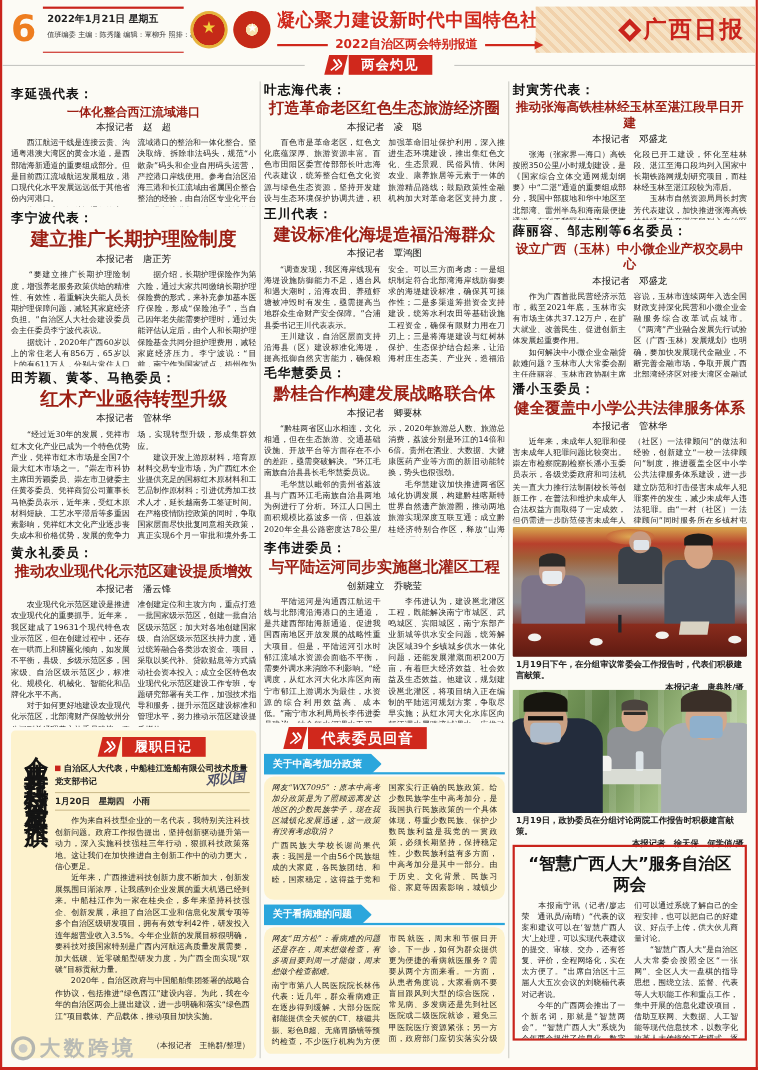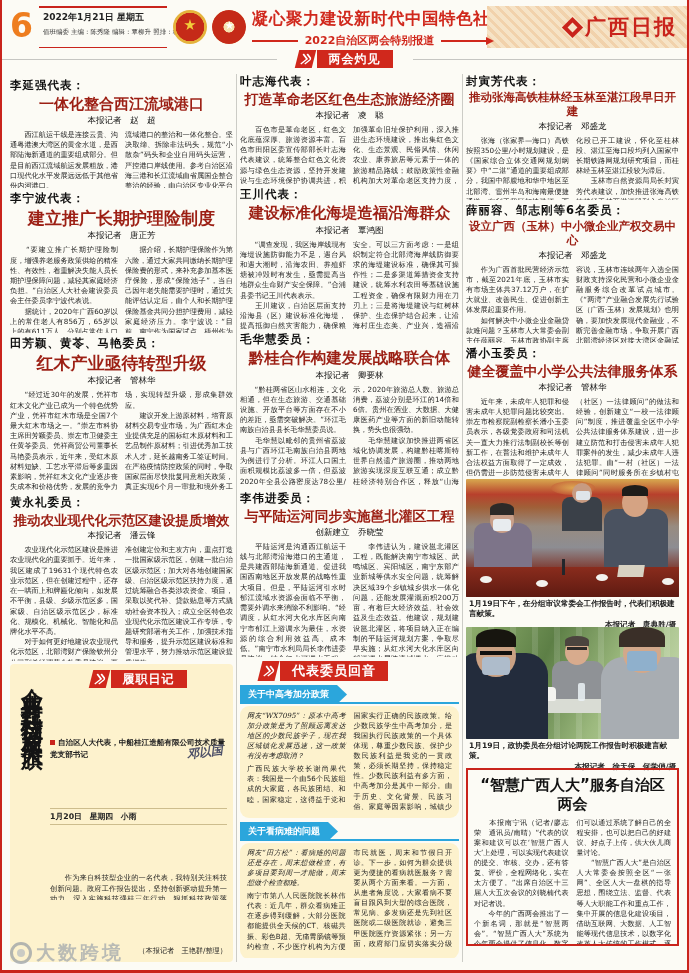"一体化整合西江流域港口" div.hl { font-size: 15px -> 11px }
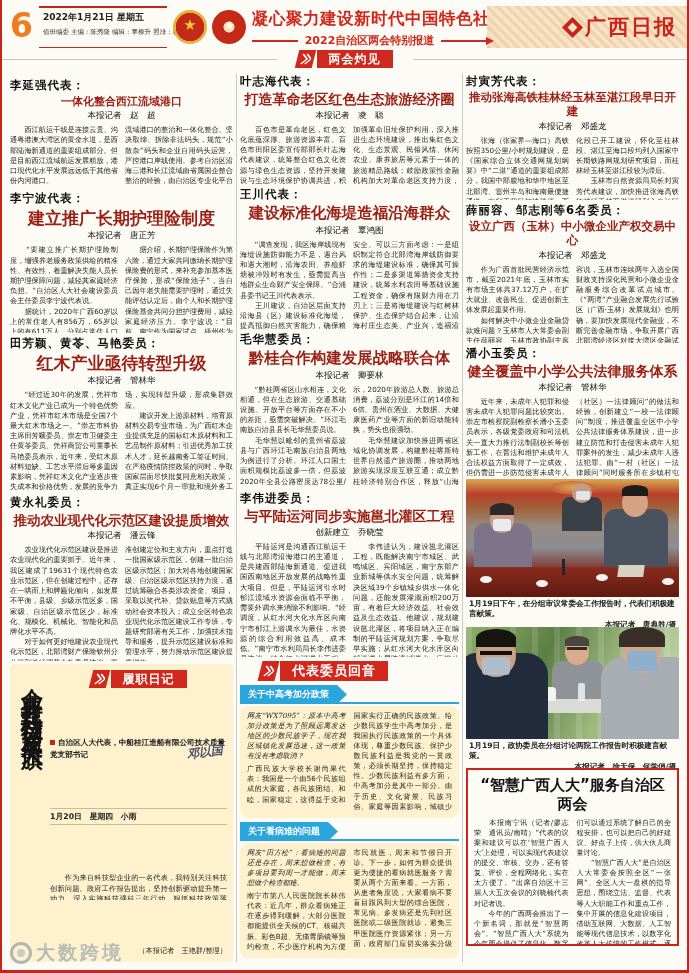"履职日记" .diary-main { gap: 44px -> none }
